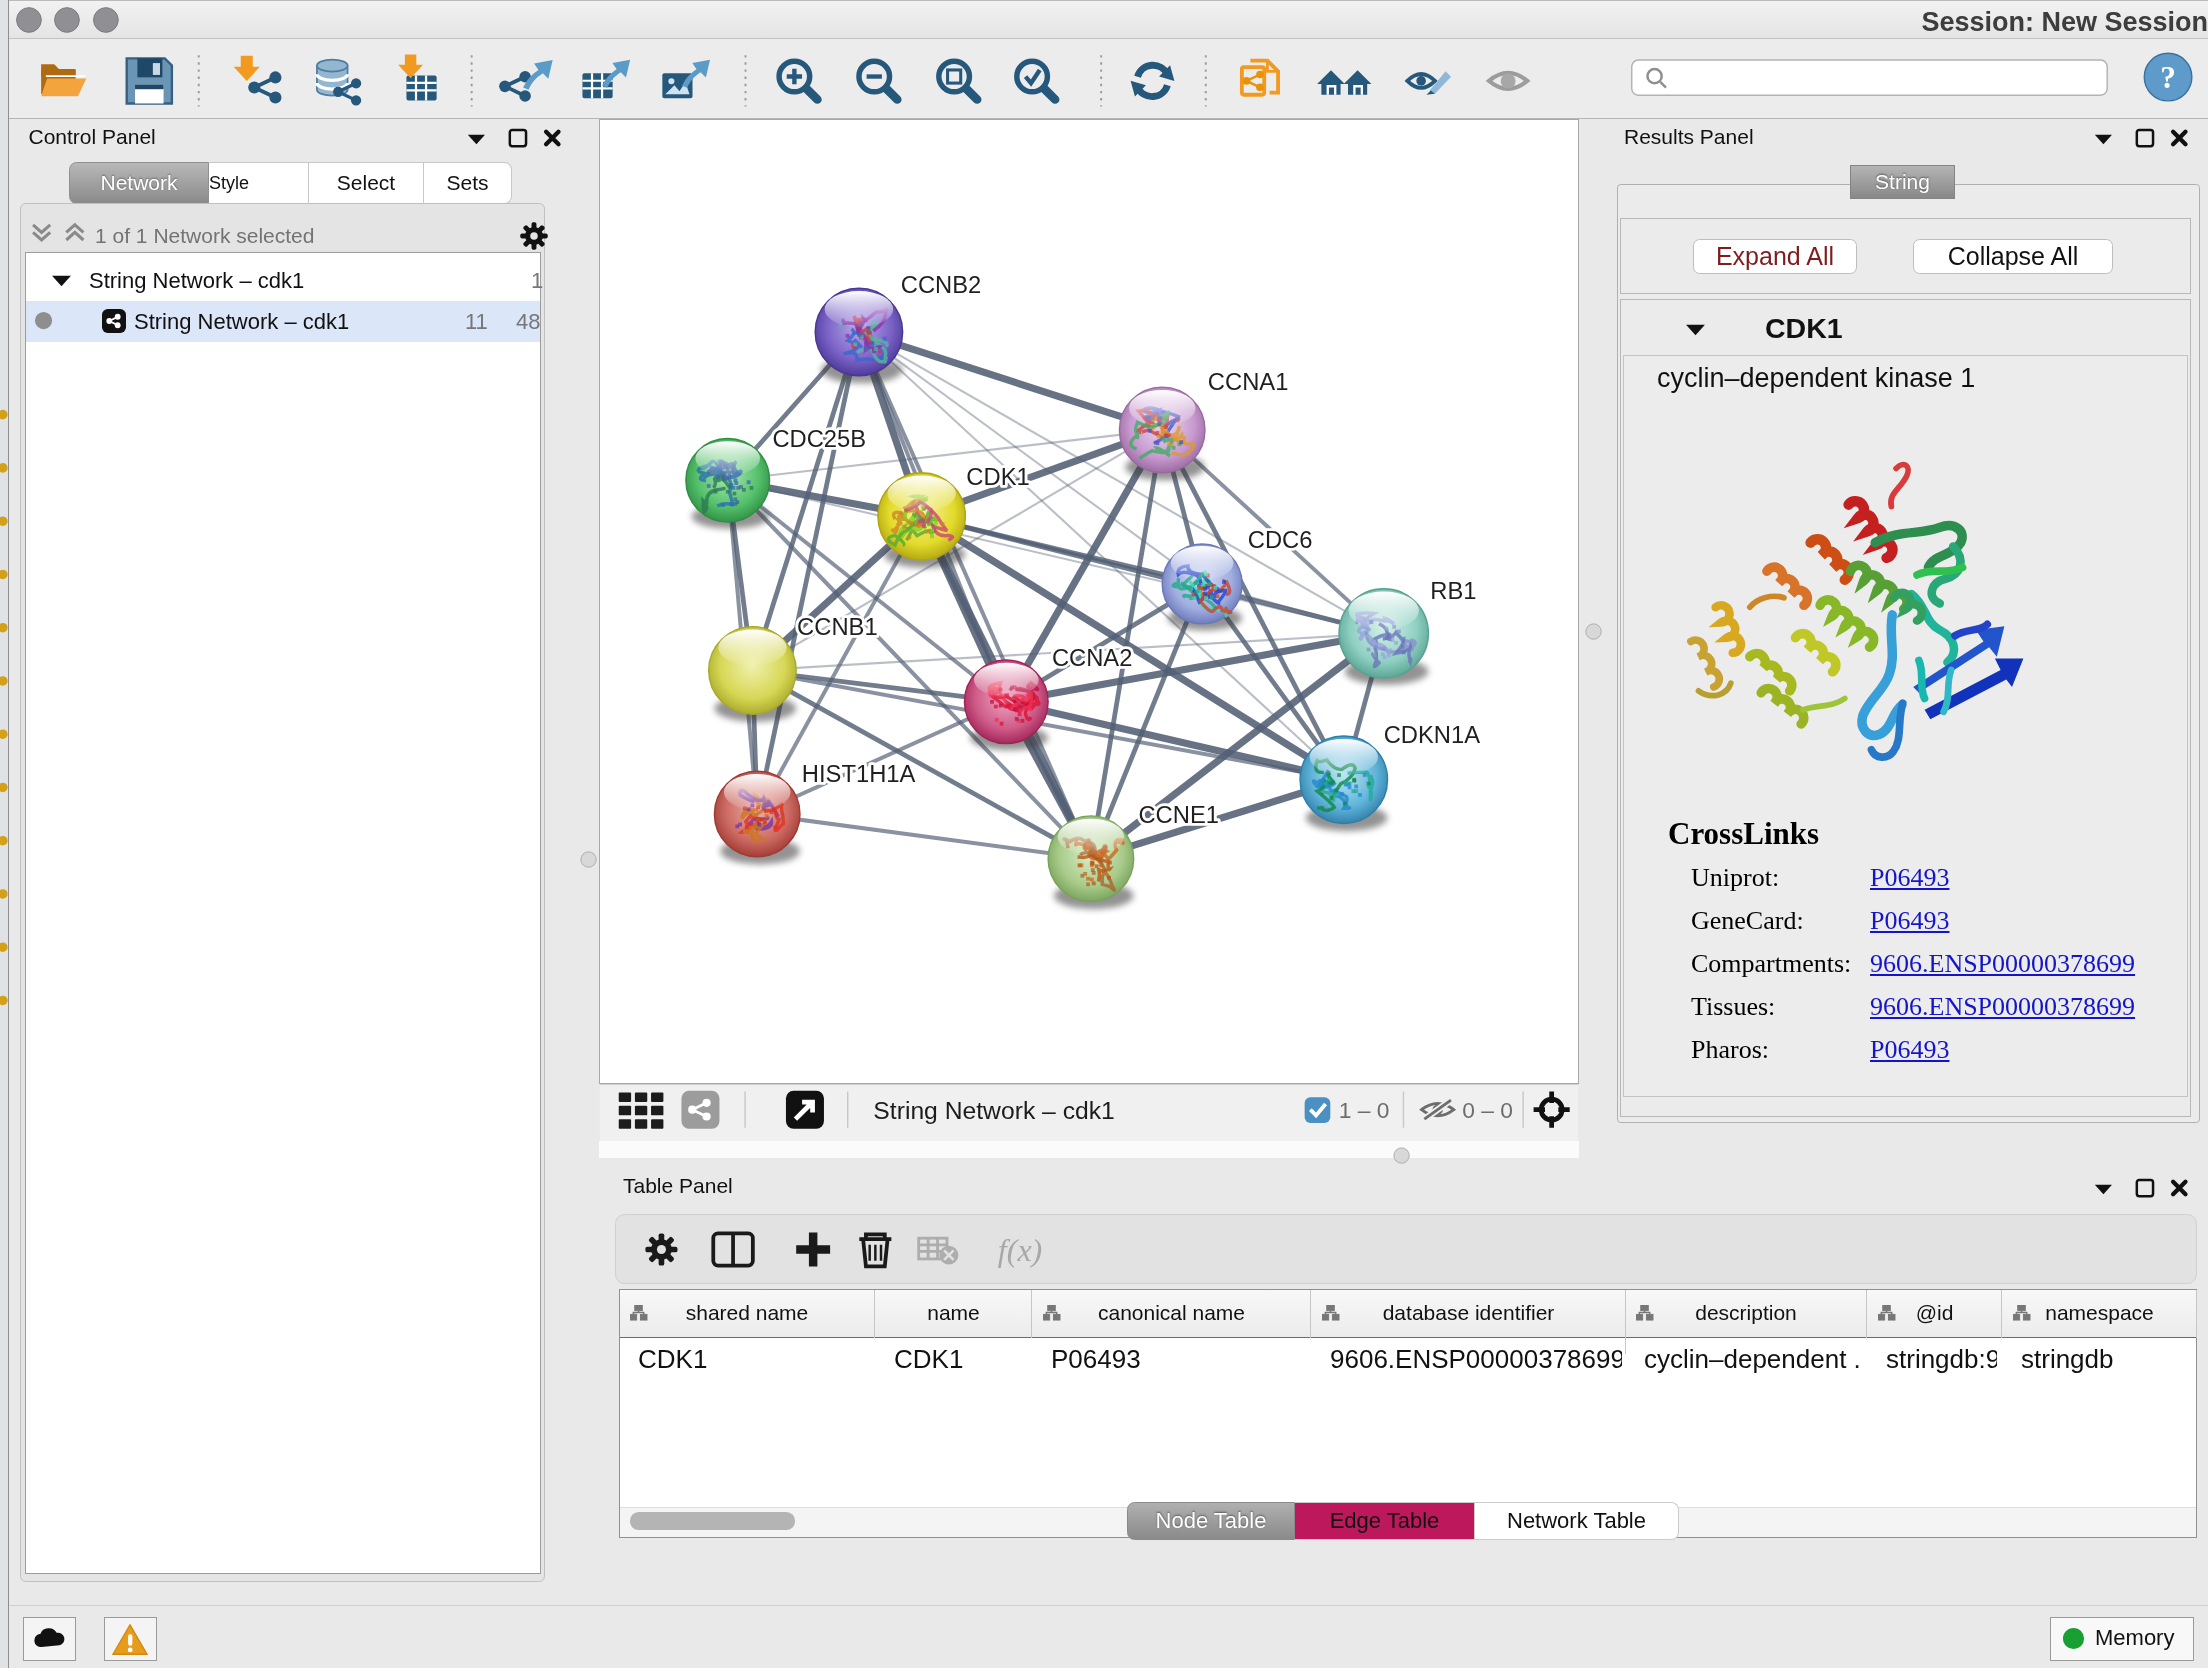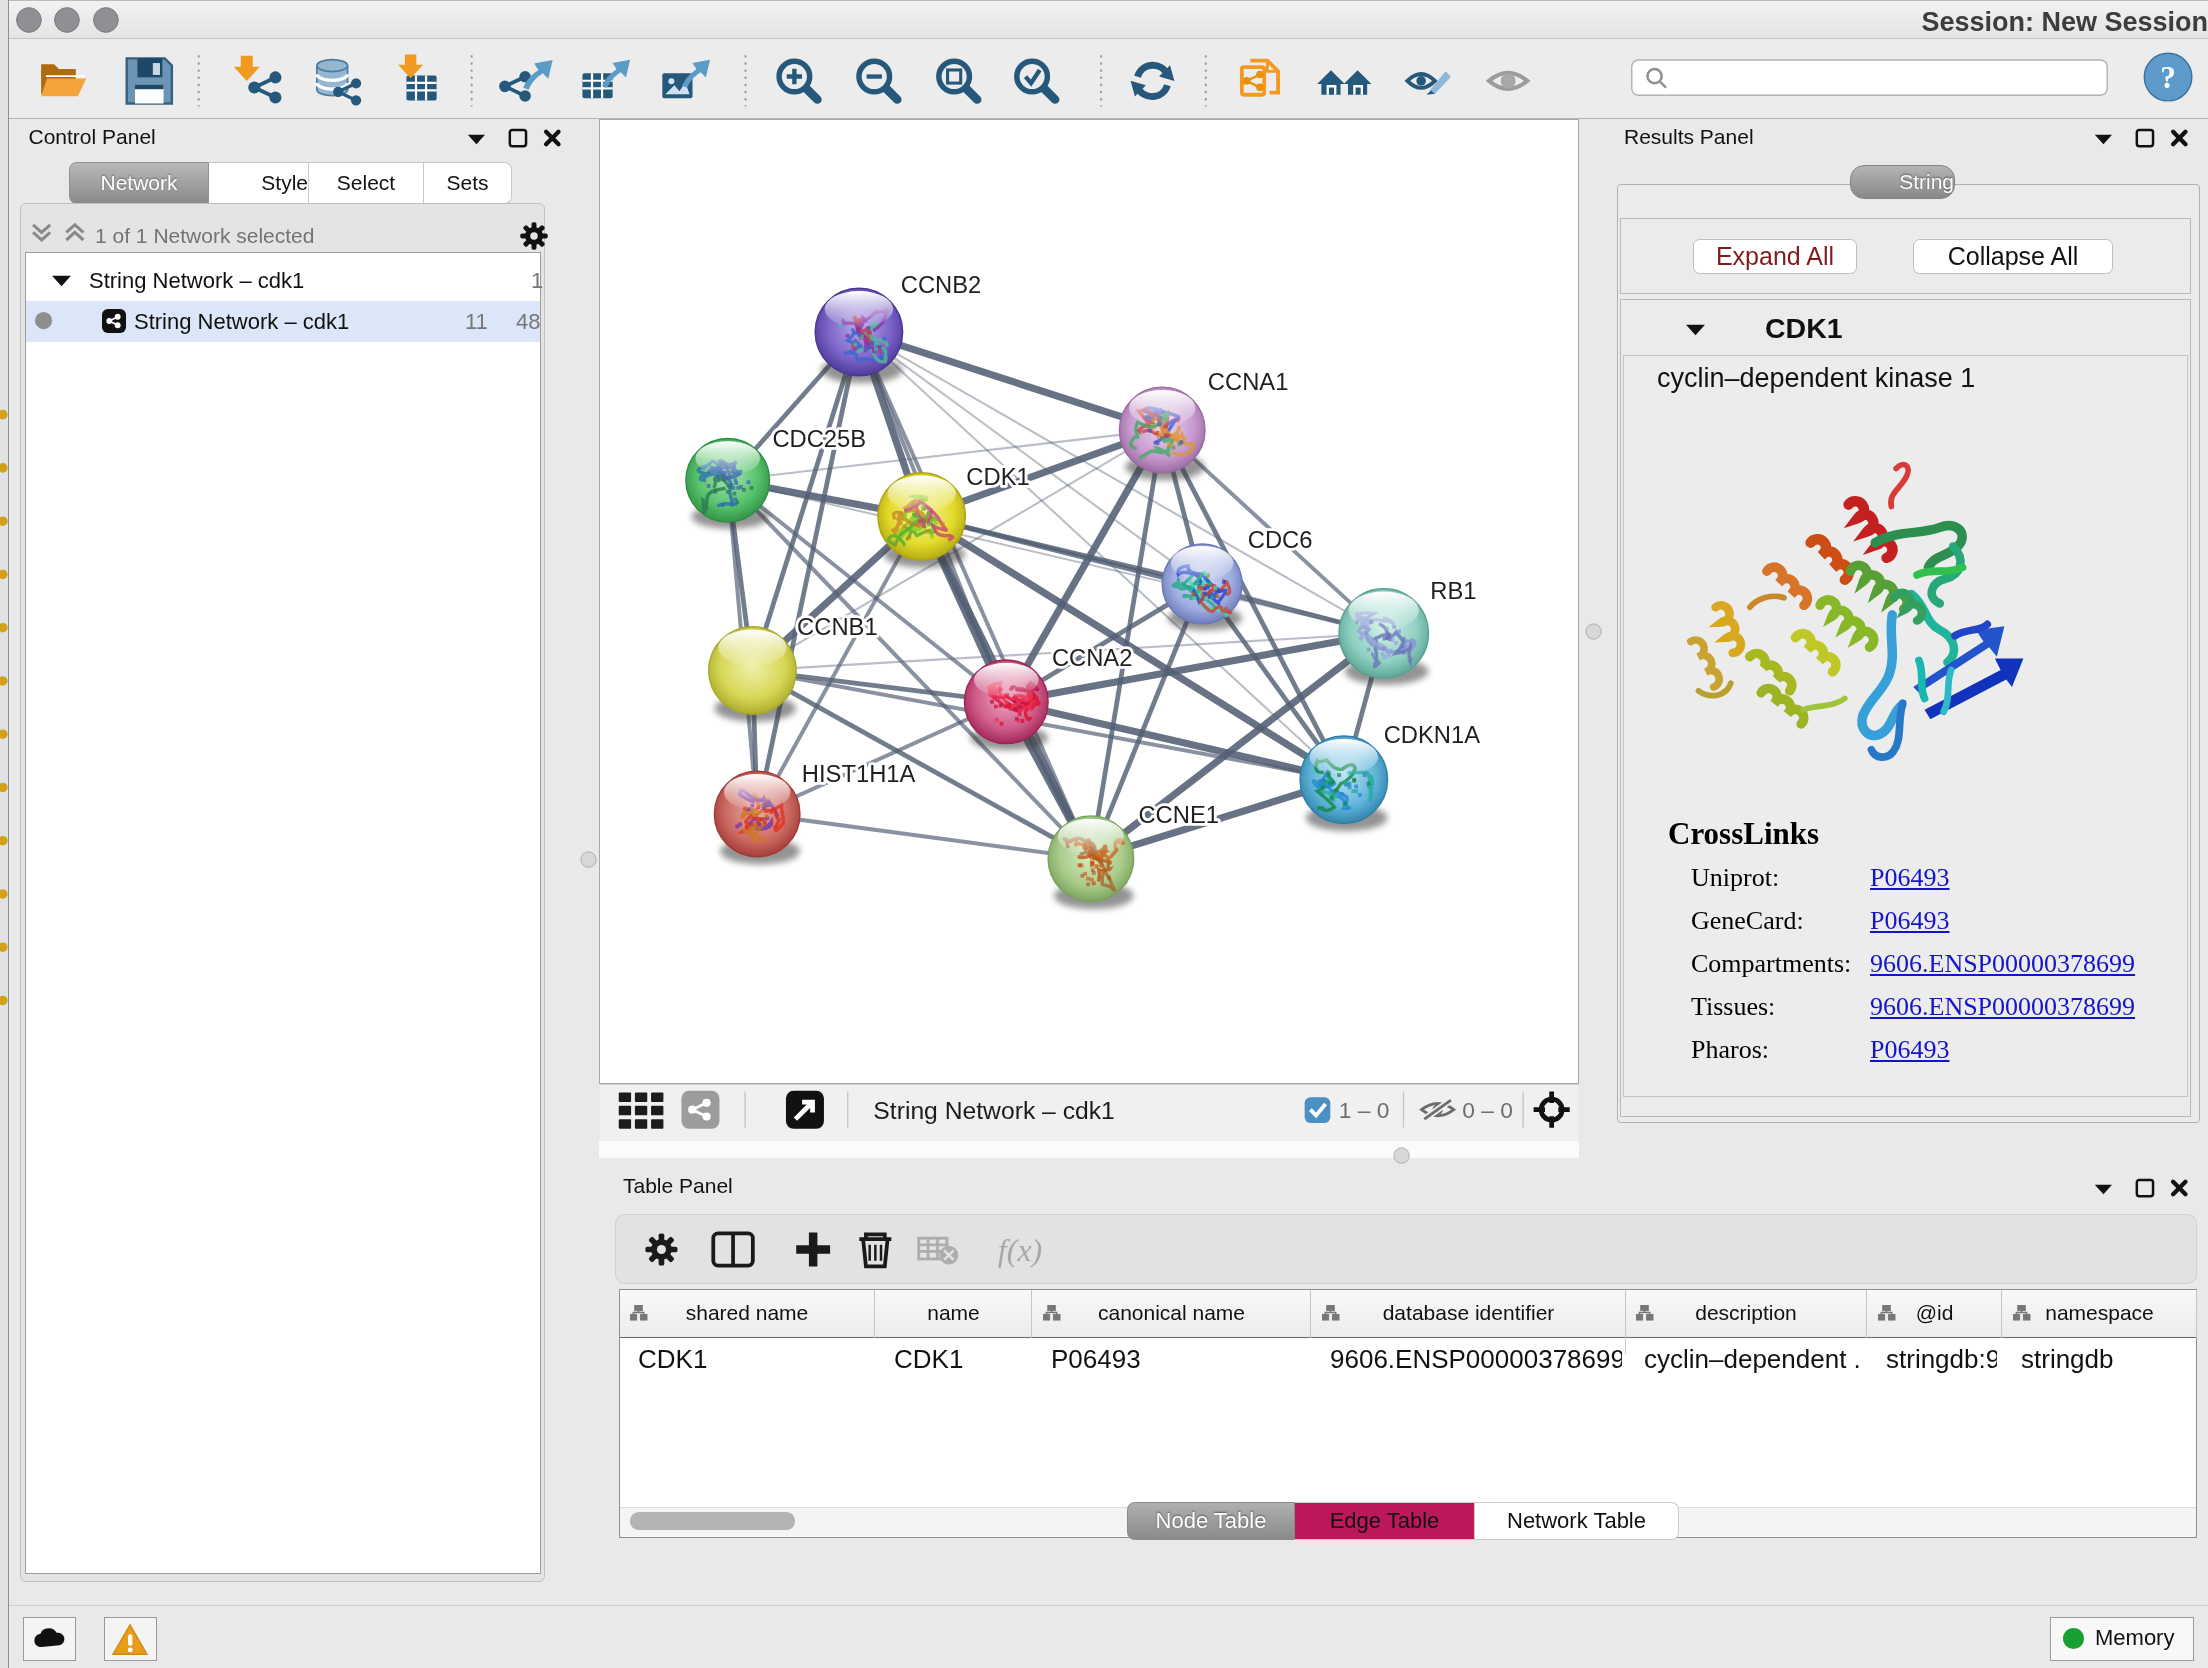"Style" div.abs { font-size: 21px -> 18px; text-align: right -> left }
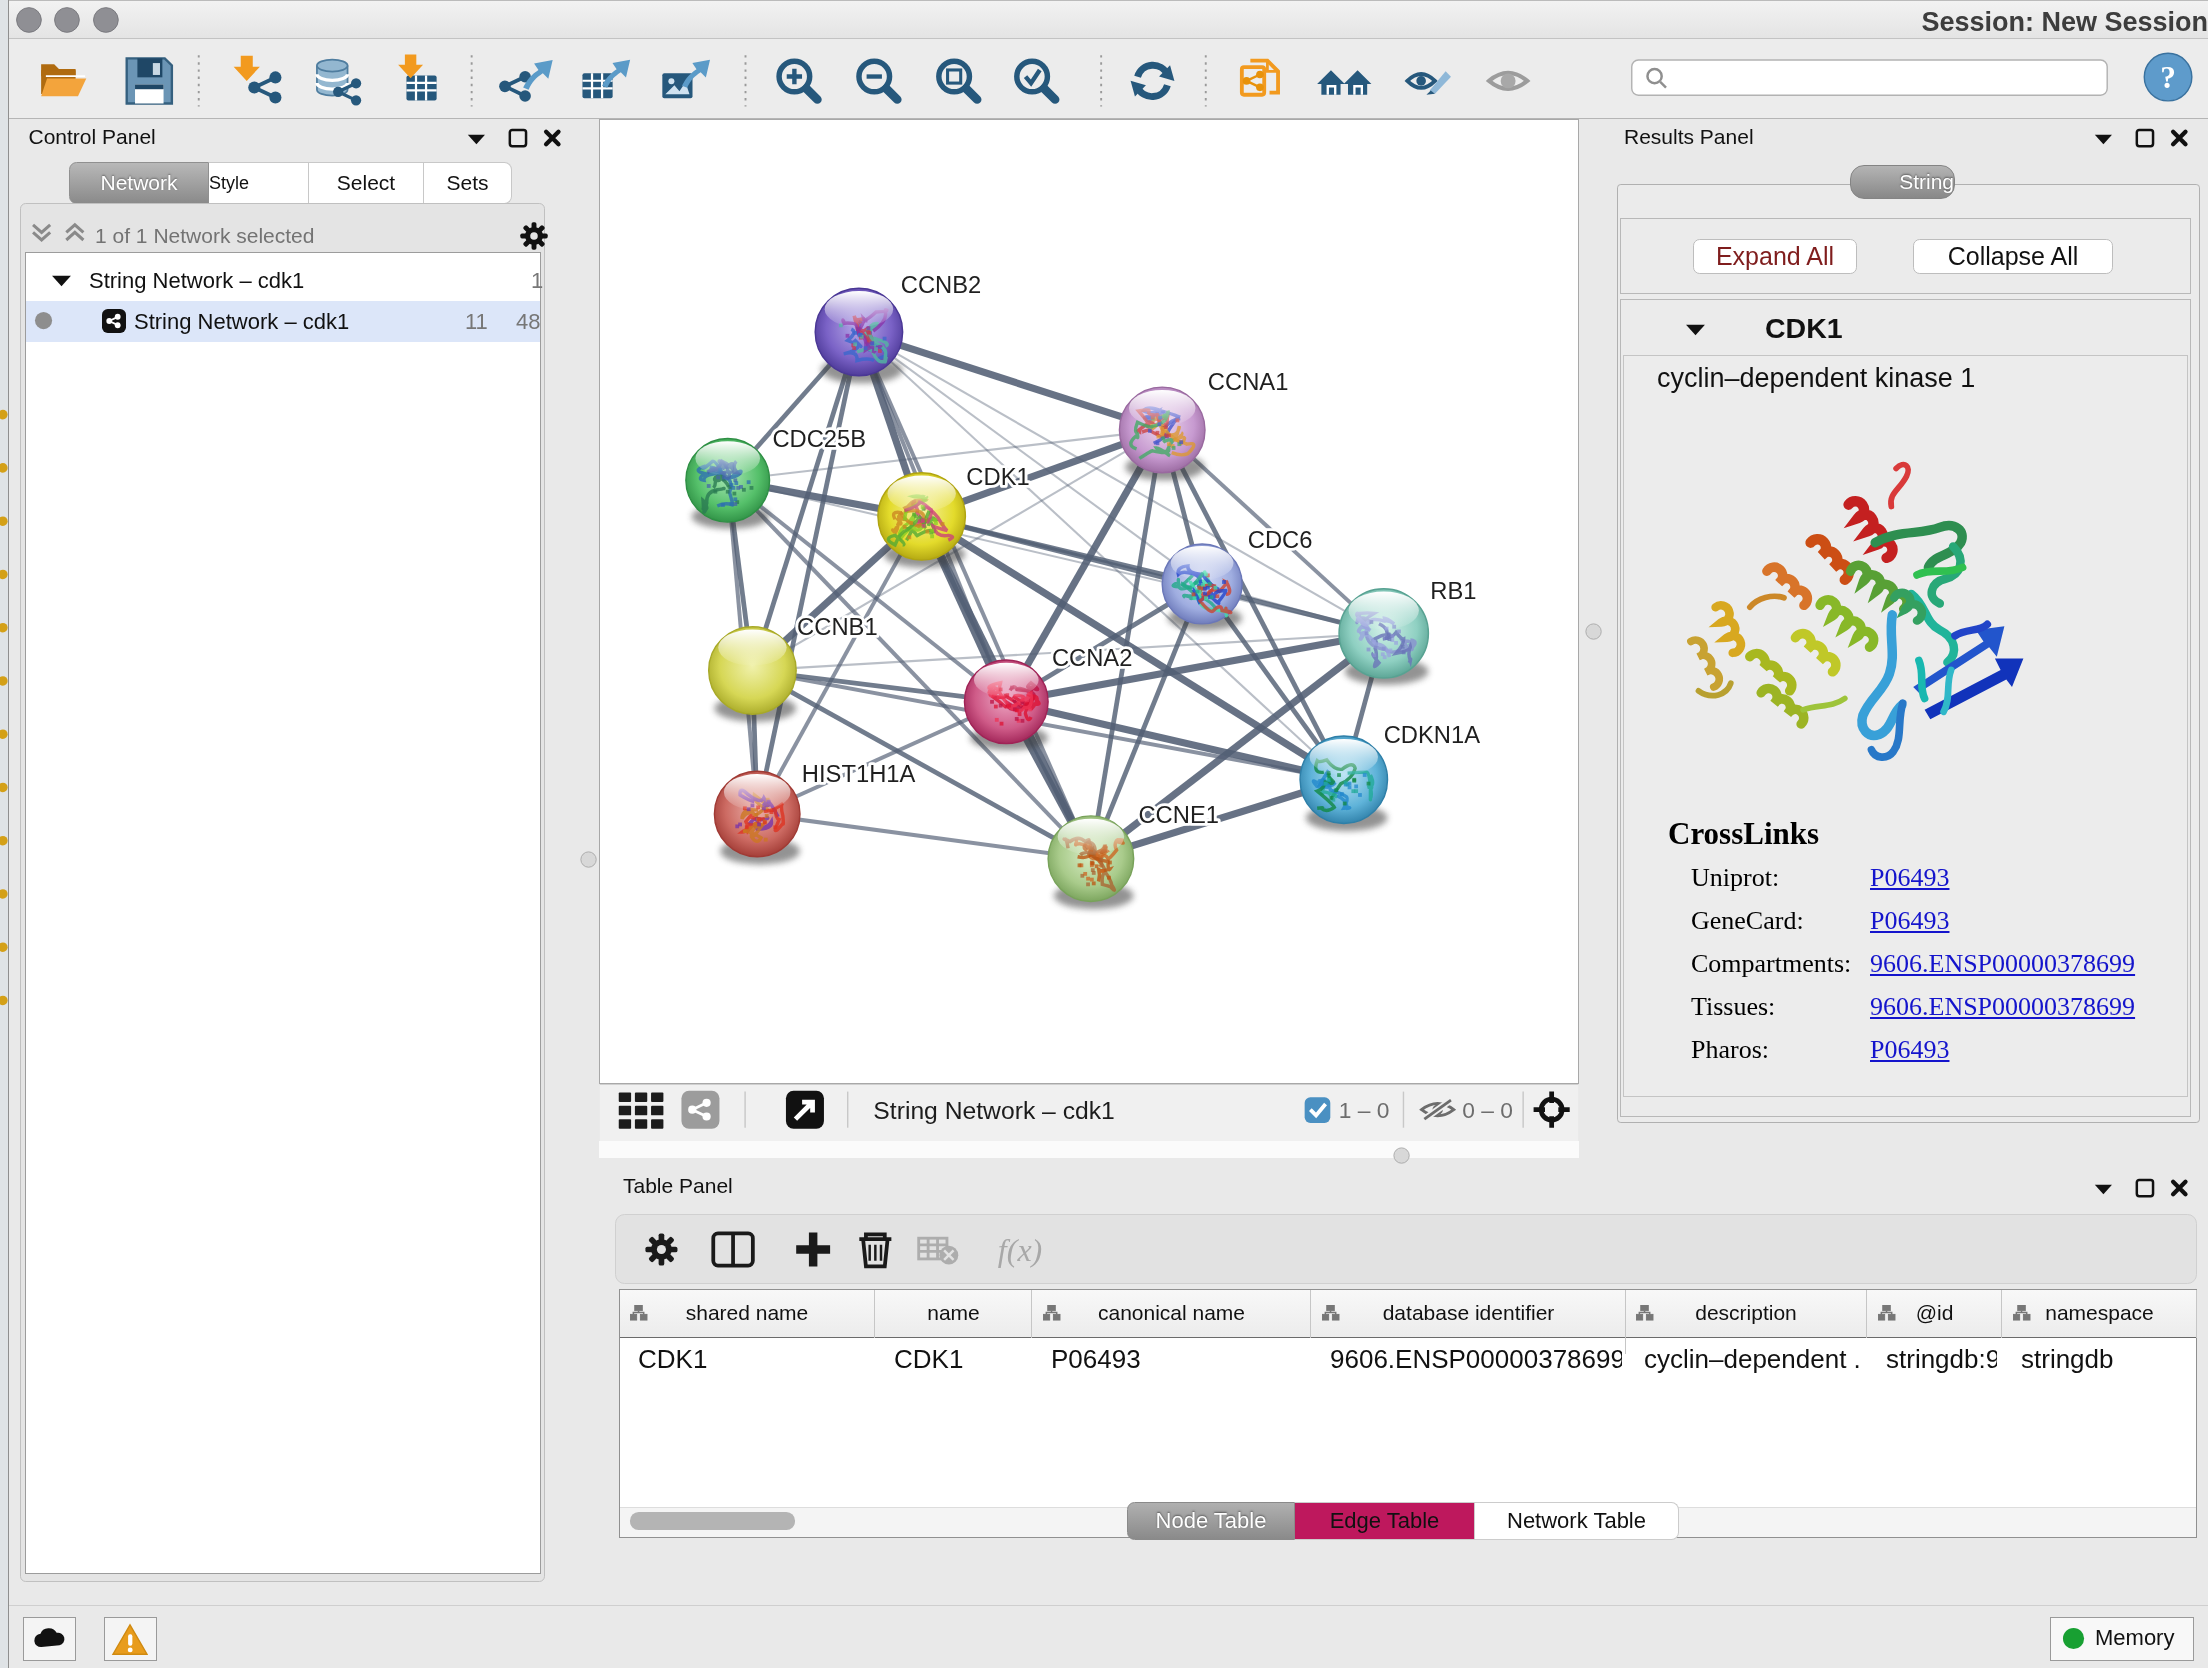"String" div.abs { border-radius: 14px -> 0; text-align: right -> center }
